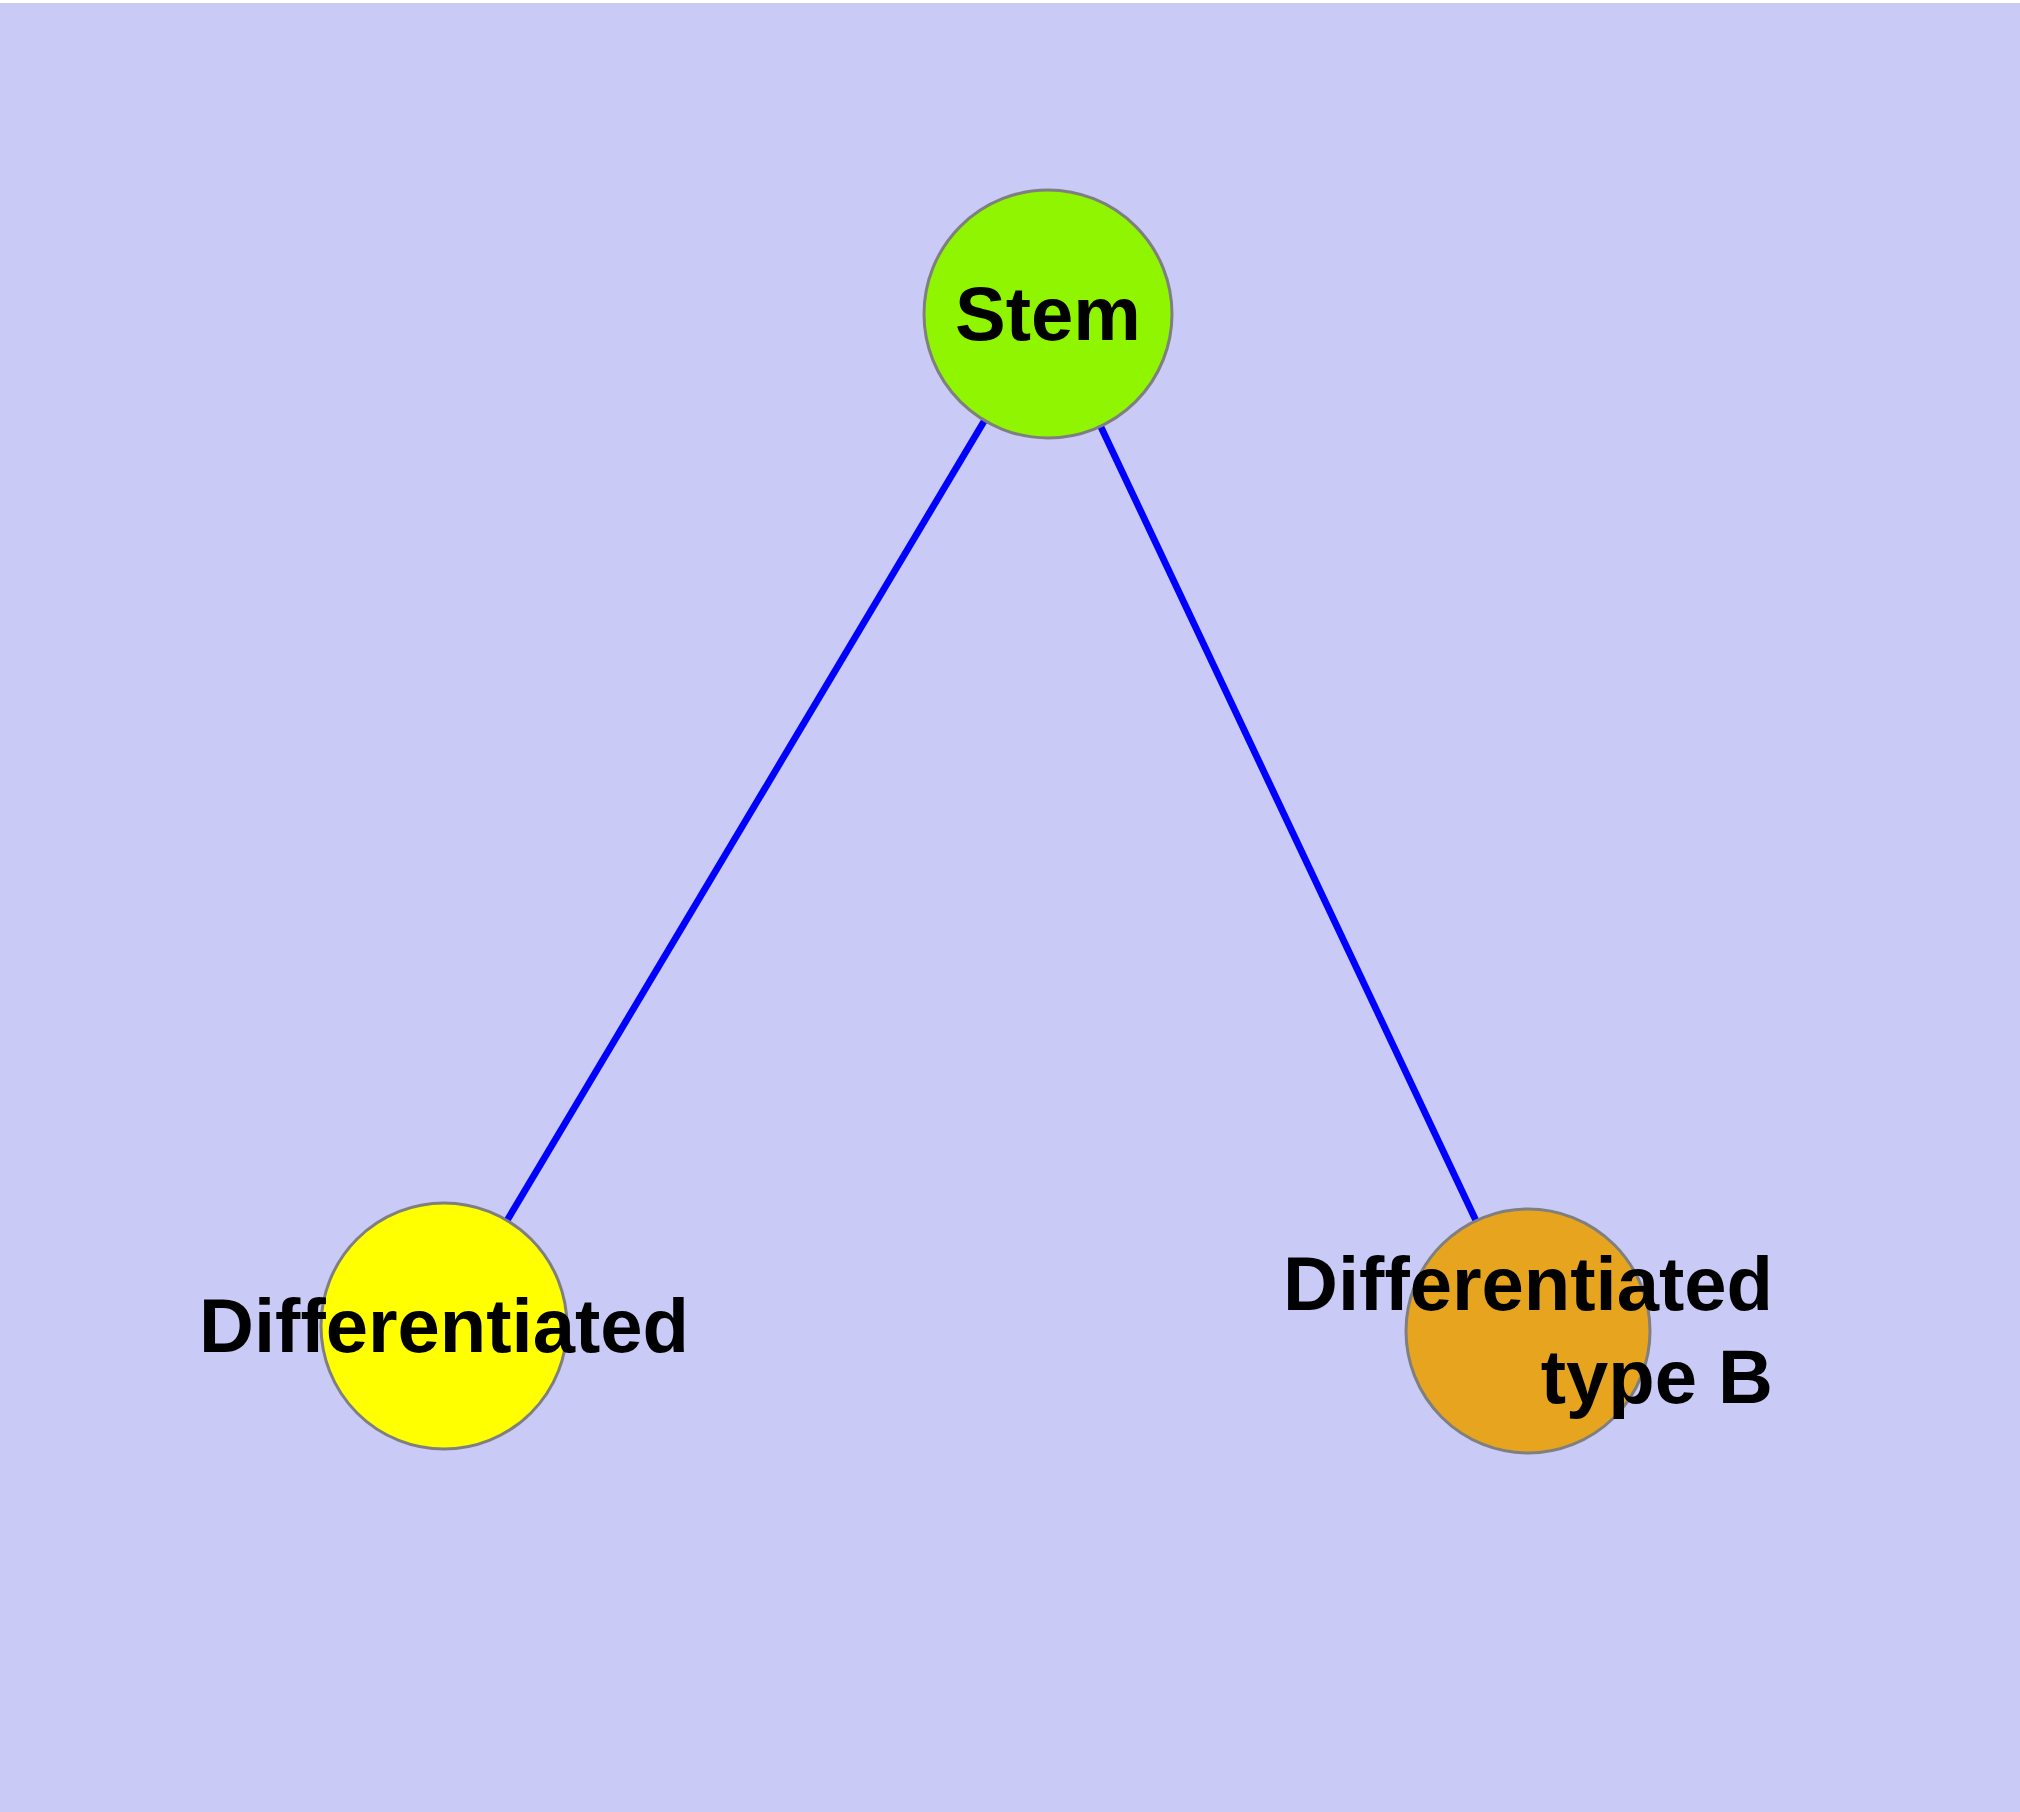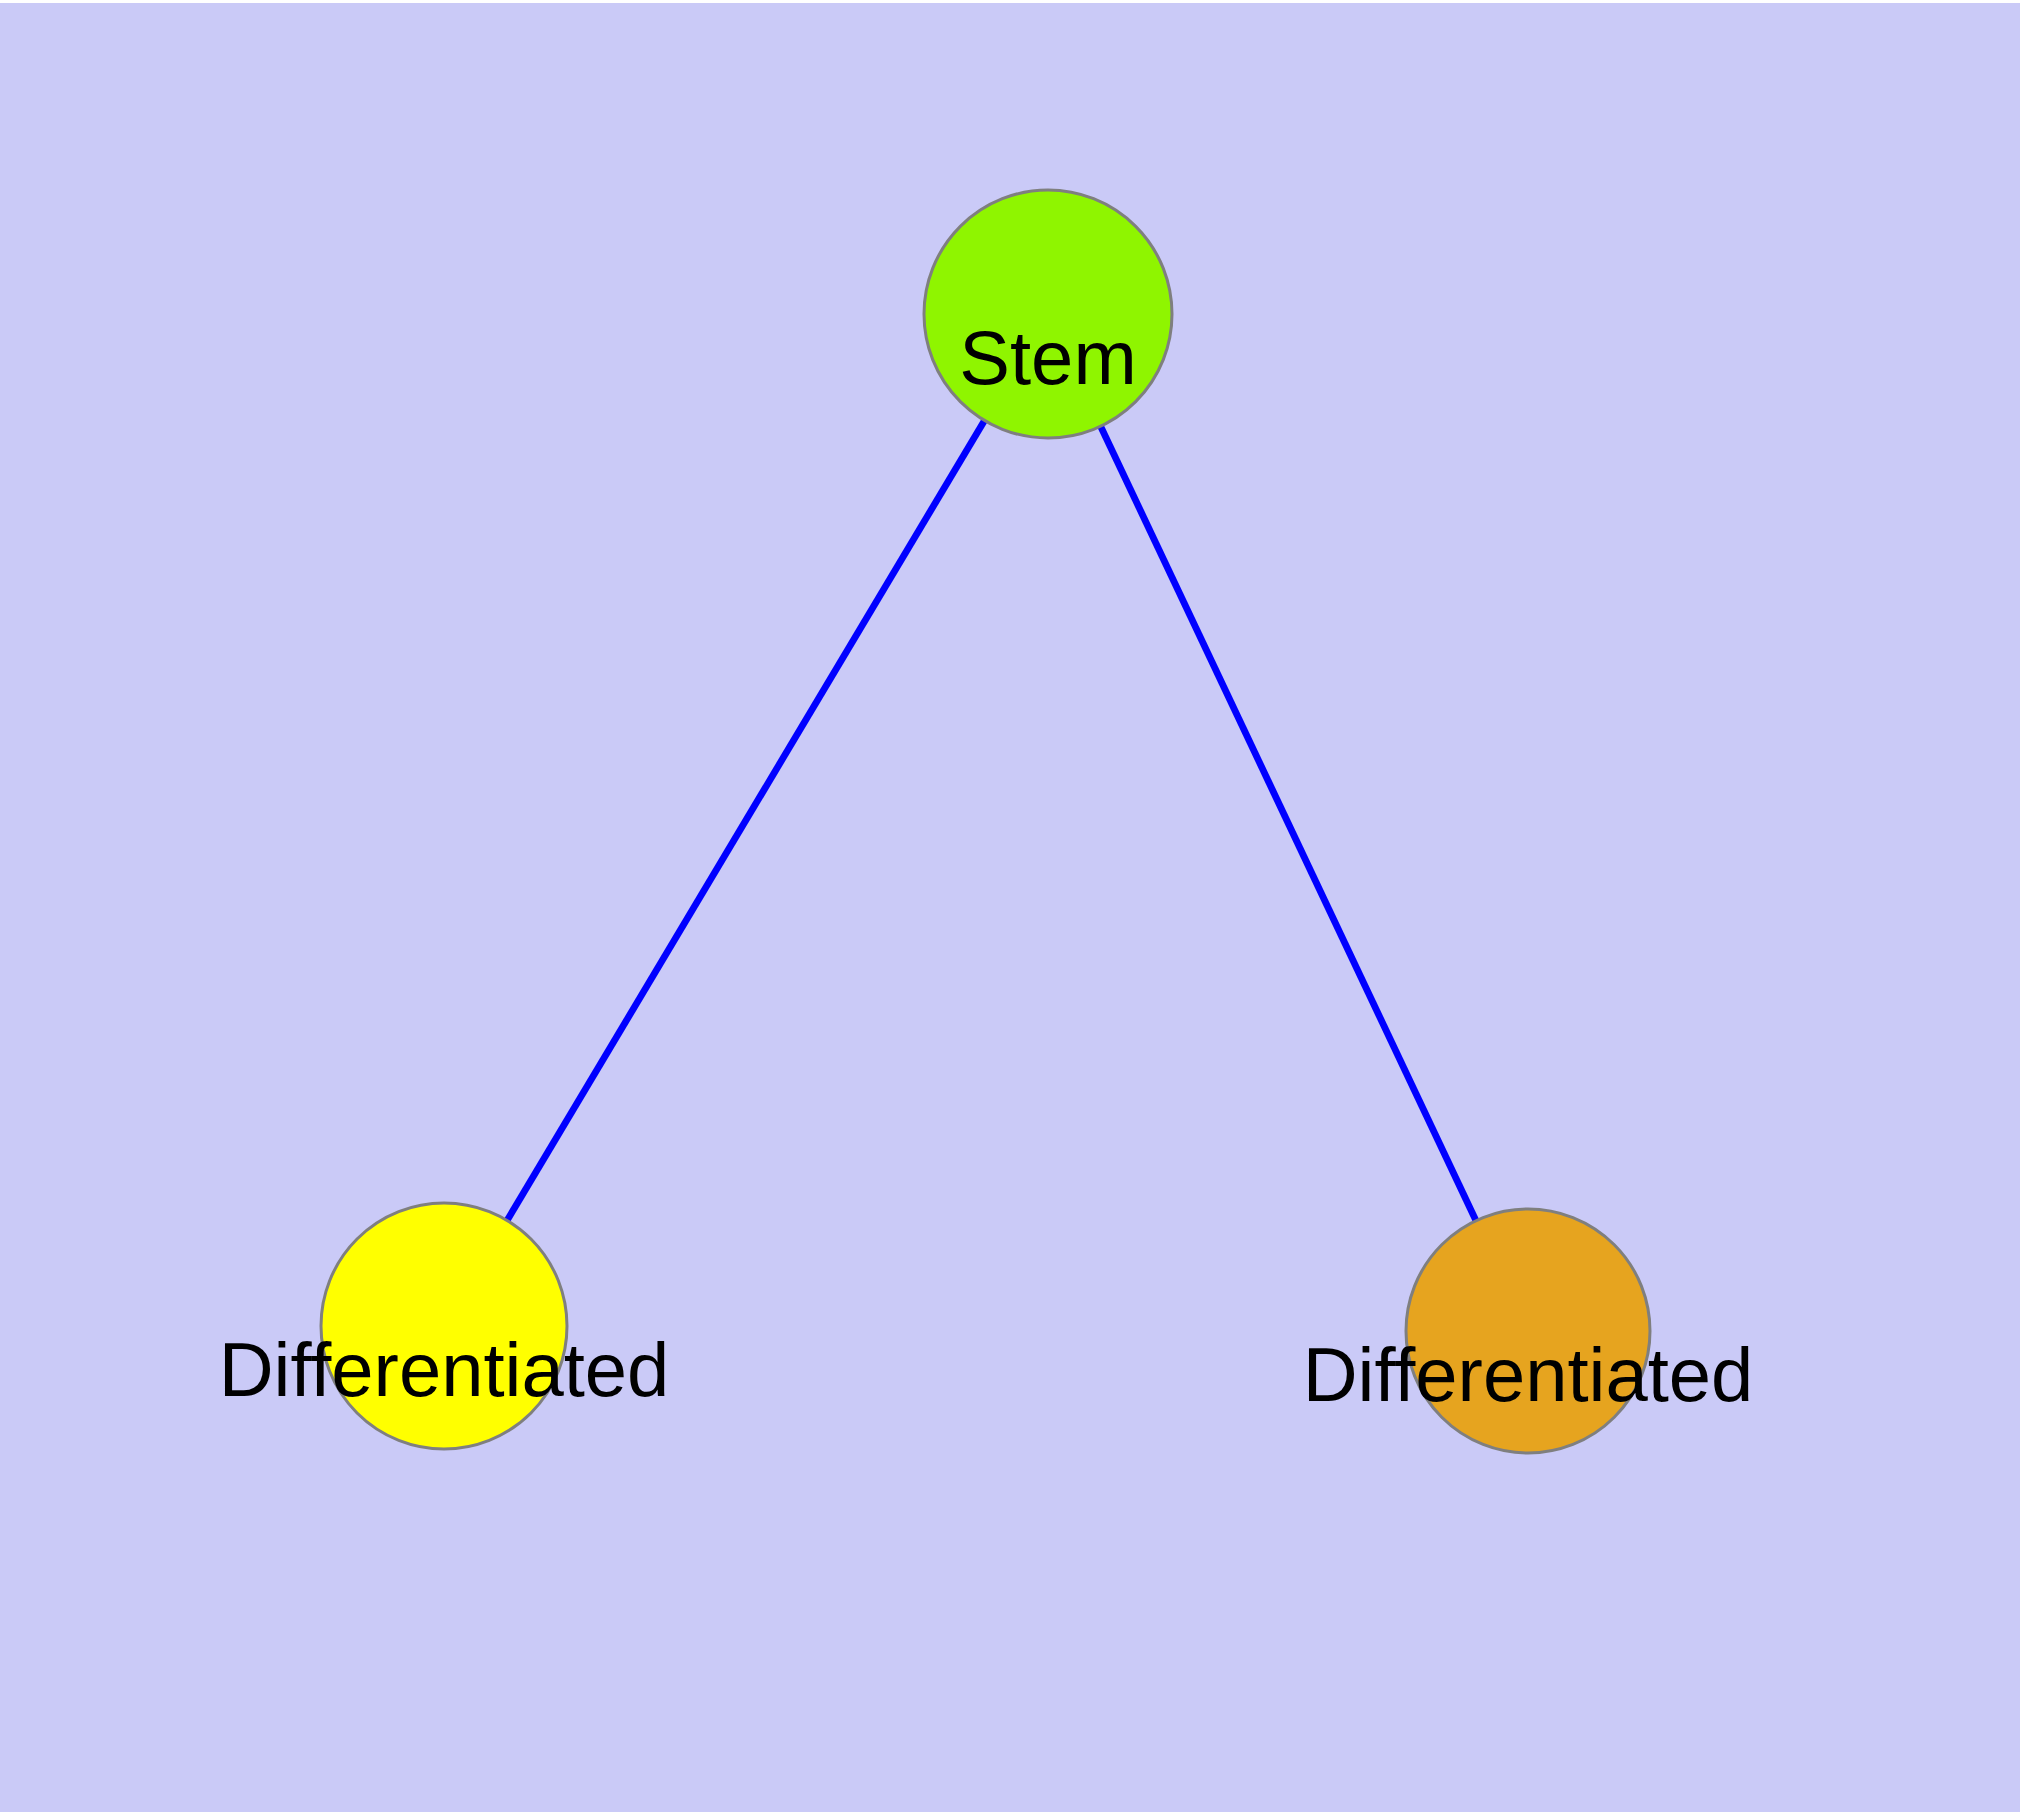"Stem" .node-label { font-weight: normal -> bold; margin-top: 44px -> none }
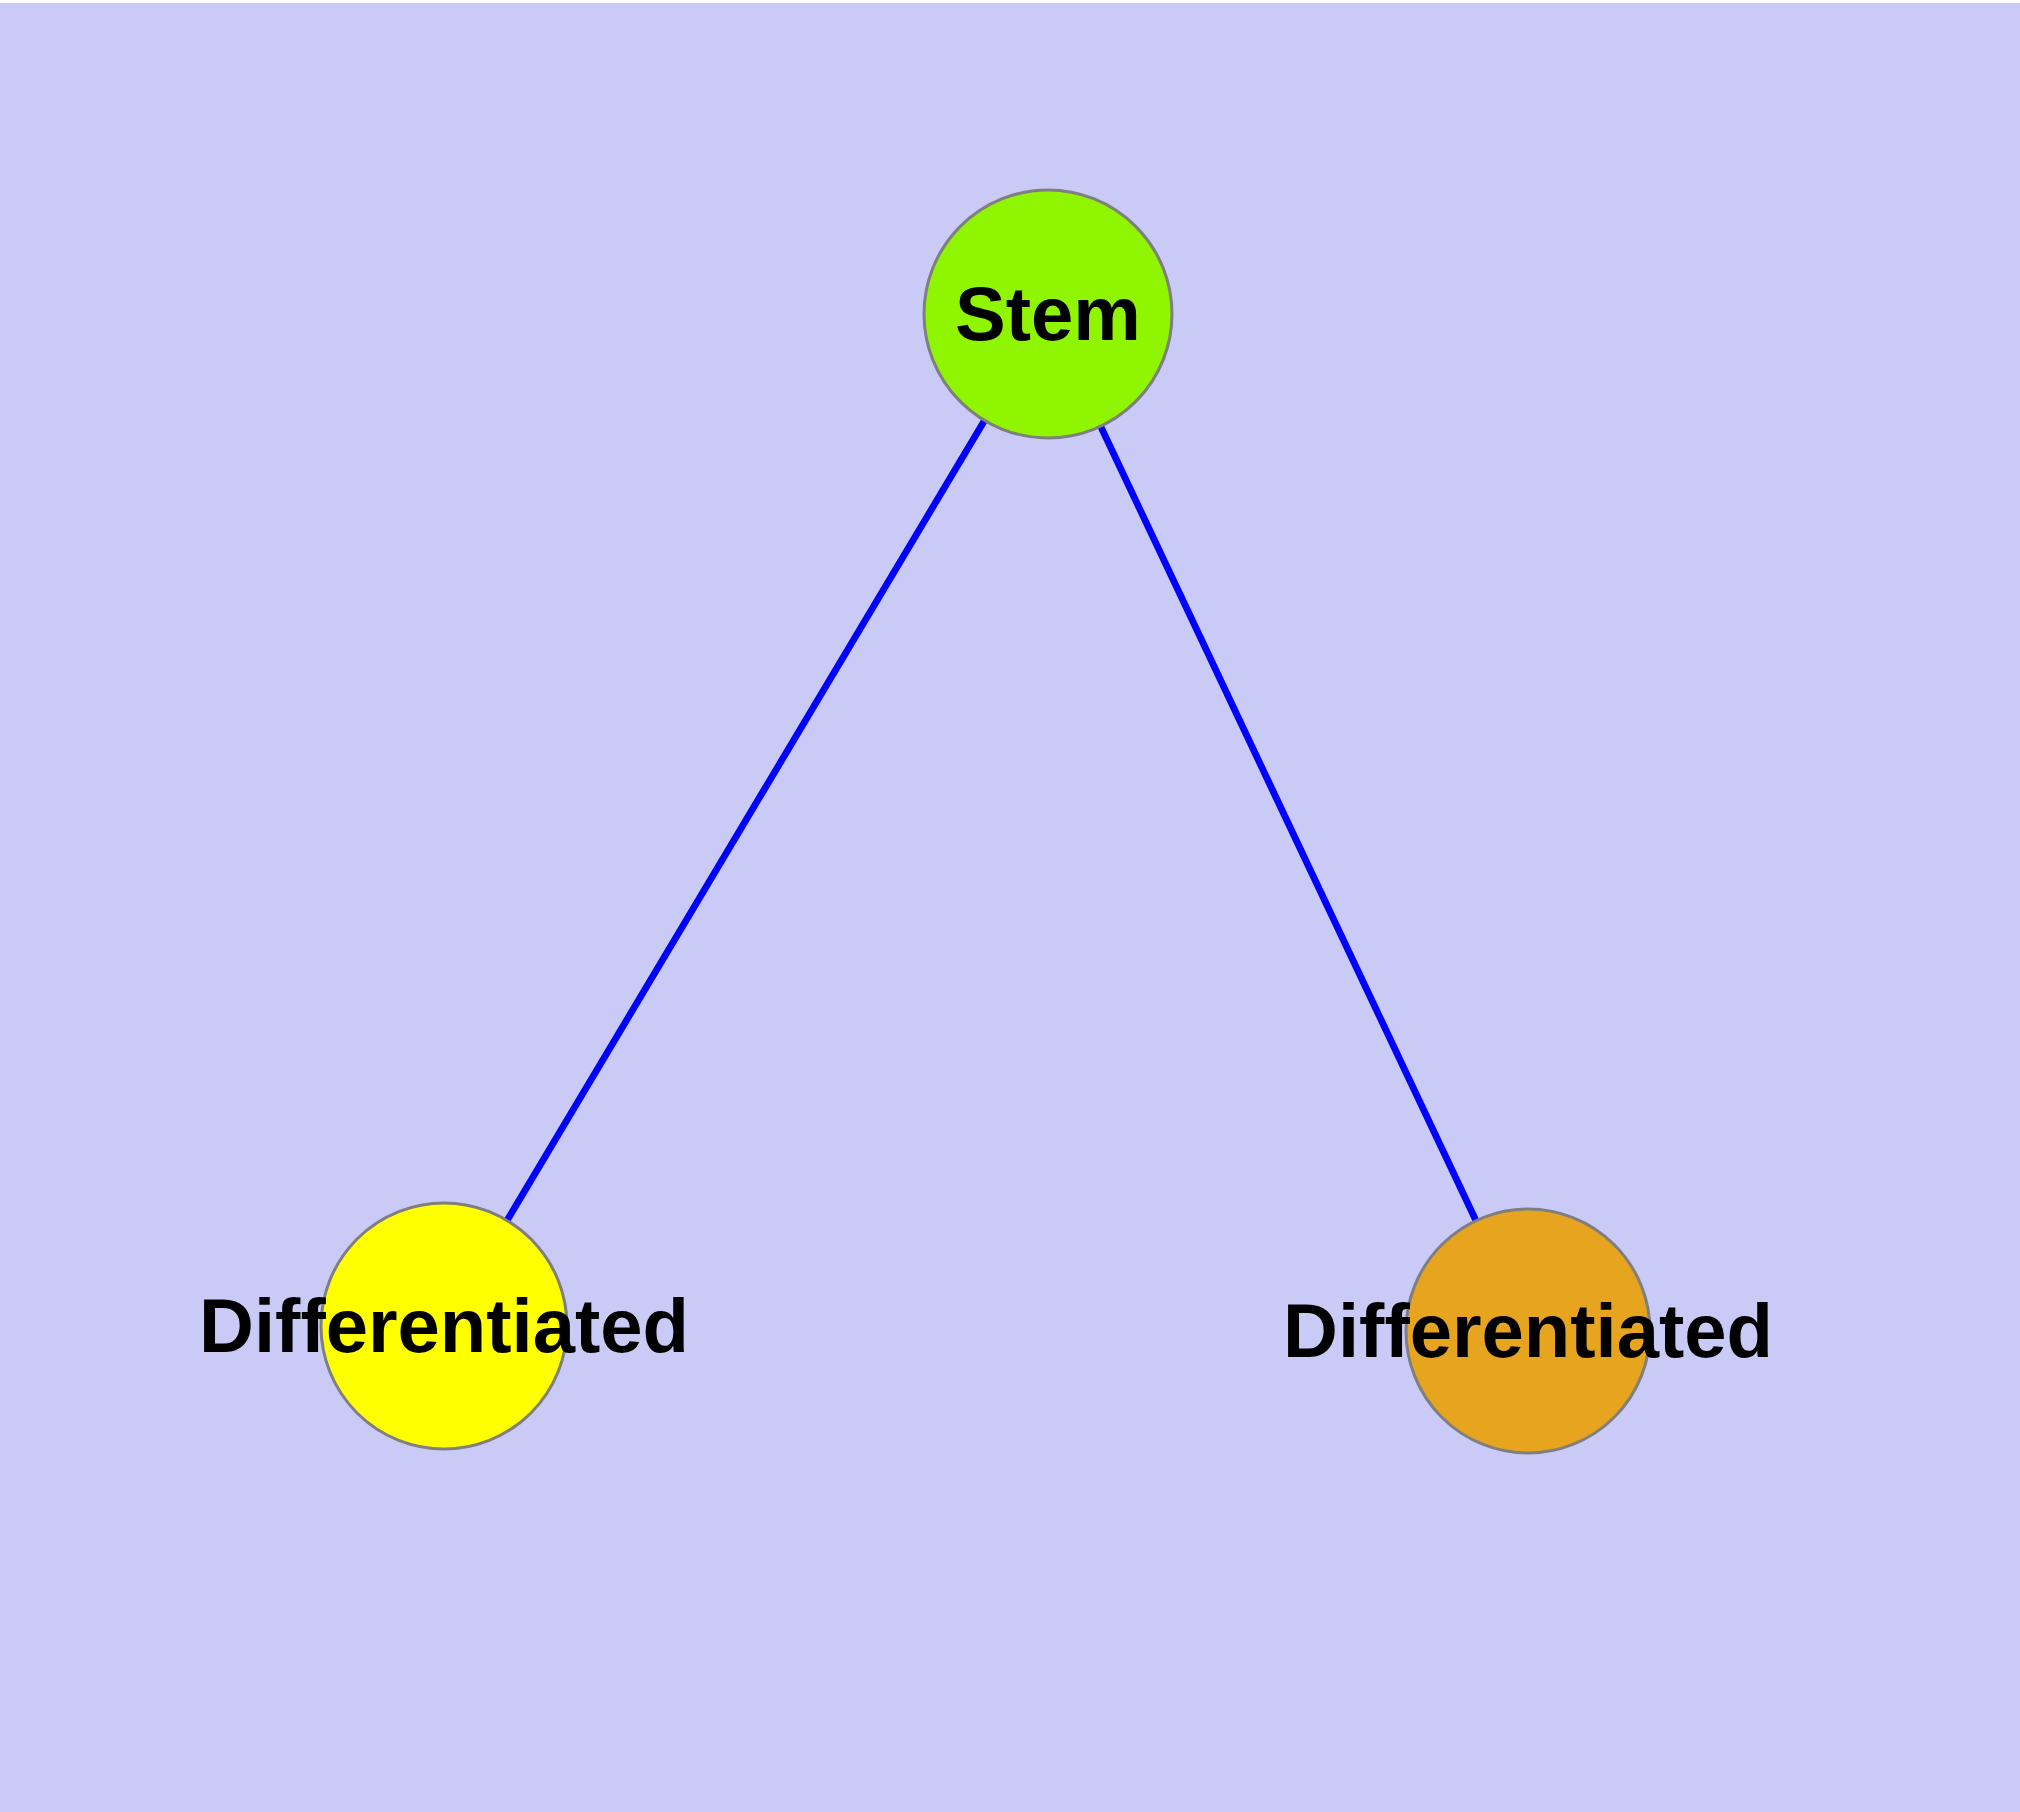"type B" div { html: none -> <div>type B</div> }
